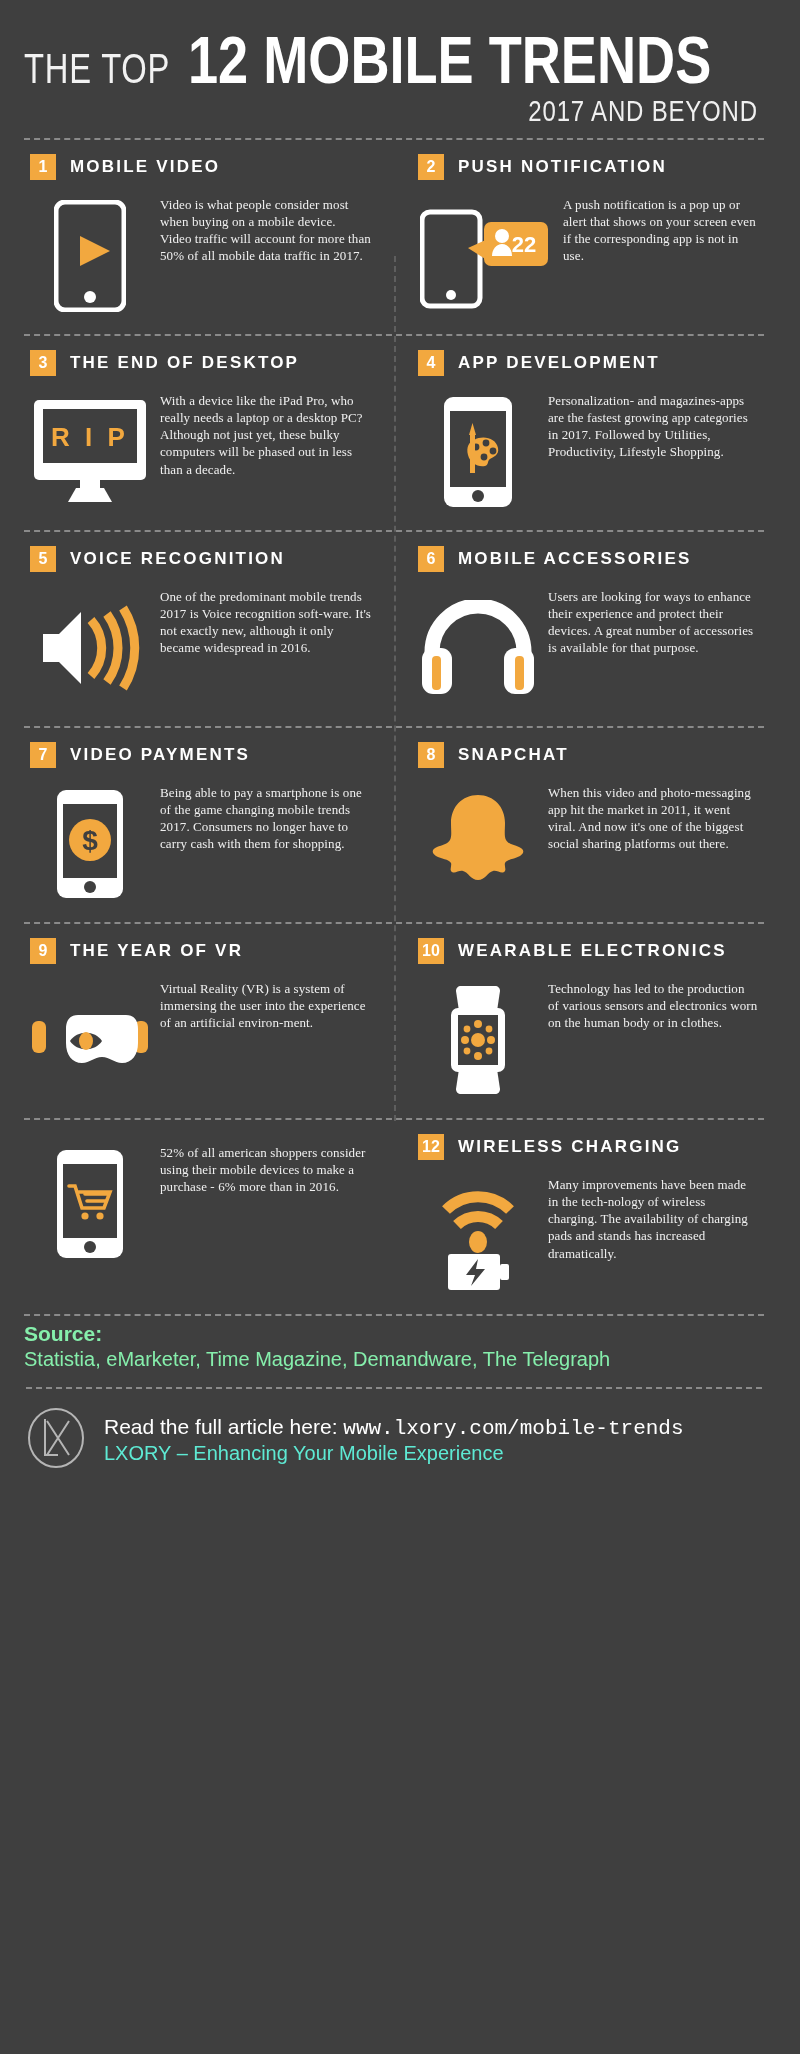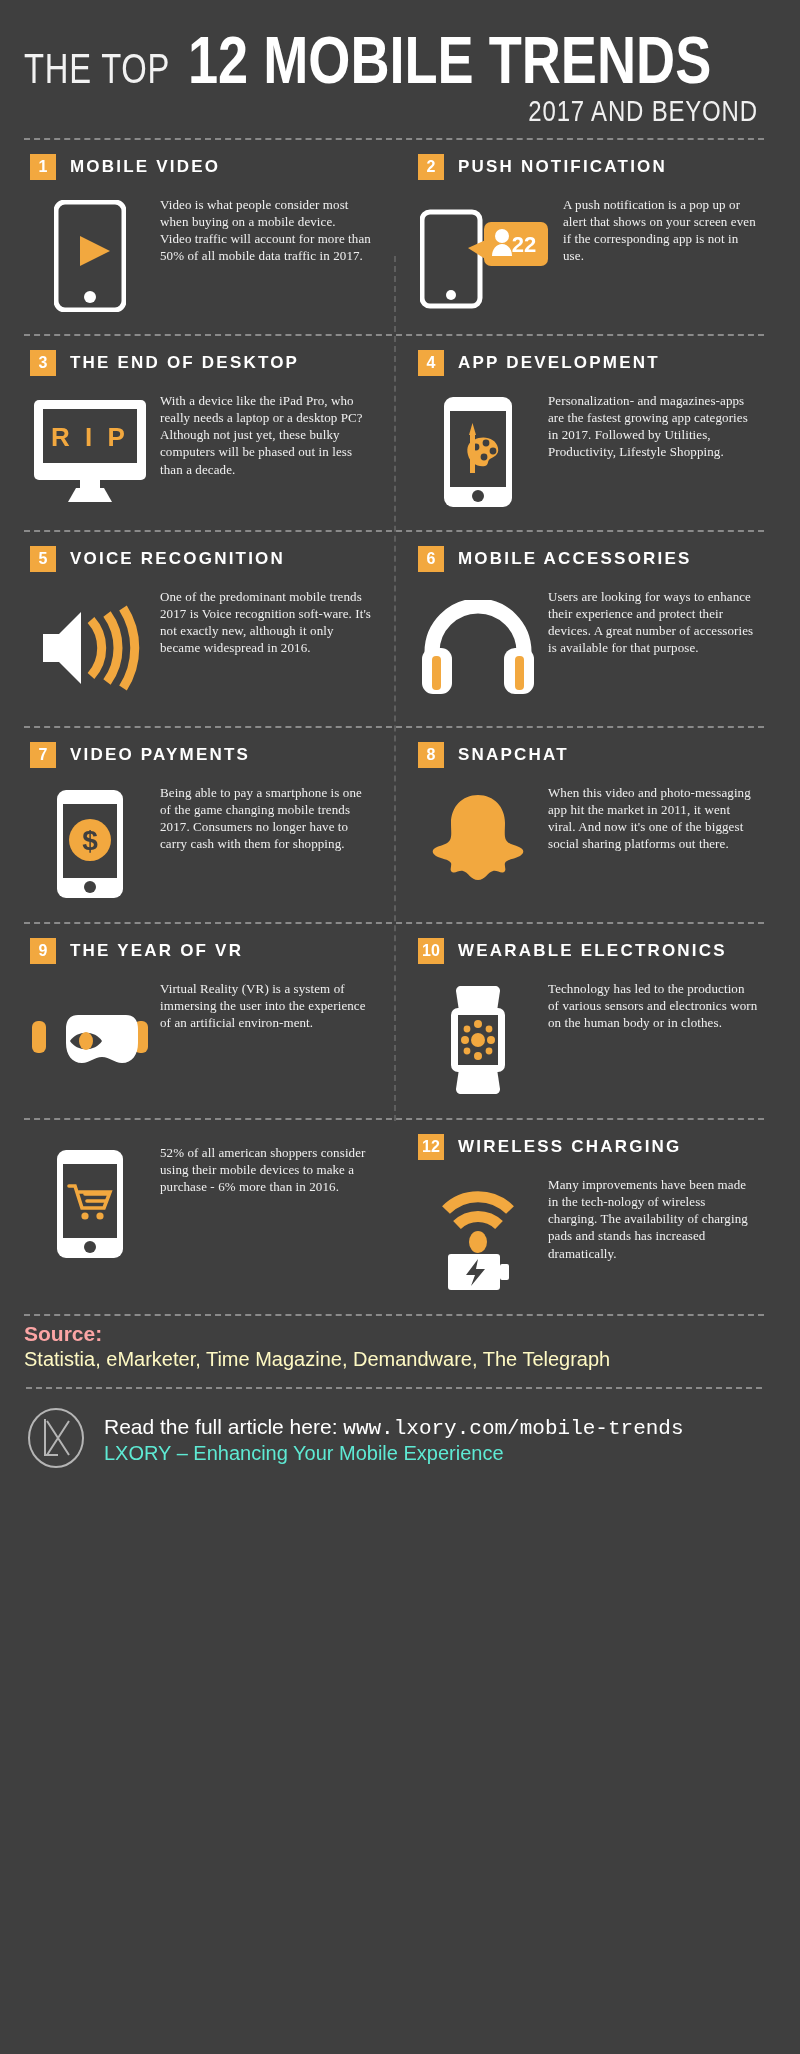"Source:" .src-label { color: #fca5a5 -> #86efac }
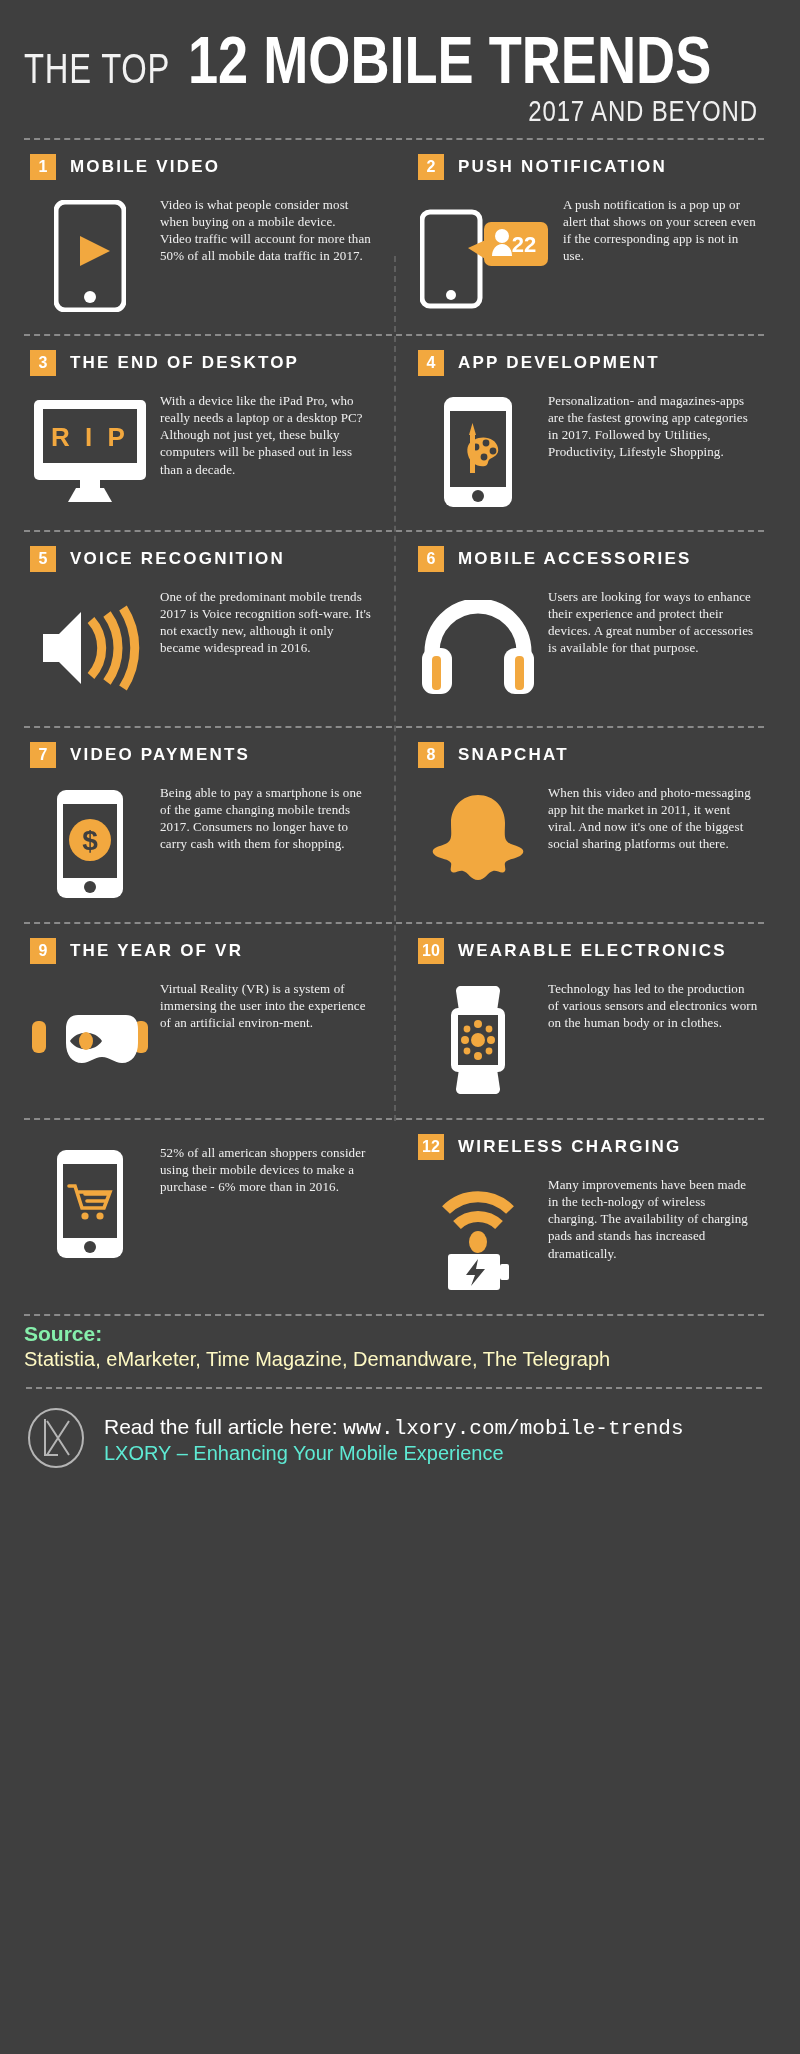"Statistia, eMarketer, Time Magazine," .src-text { color: #fef9c3 -> #86efac }
